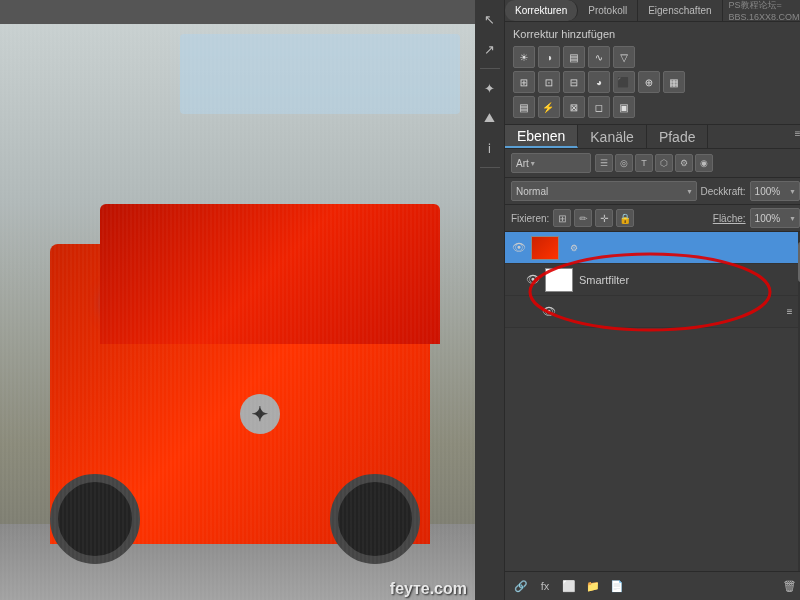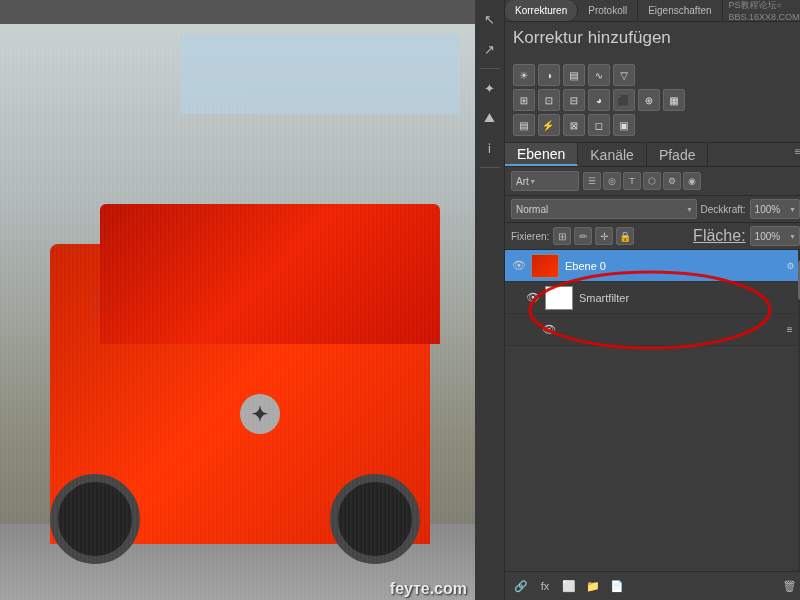"Korrektur hinzufügen" .korrekturen-title { font-size: 17px -> 11px; margin-bottom: 16px -> 6px }
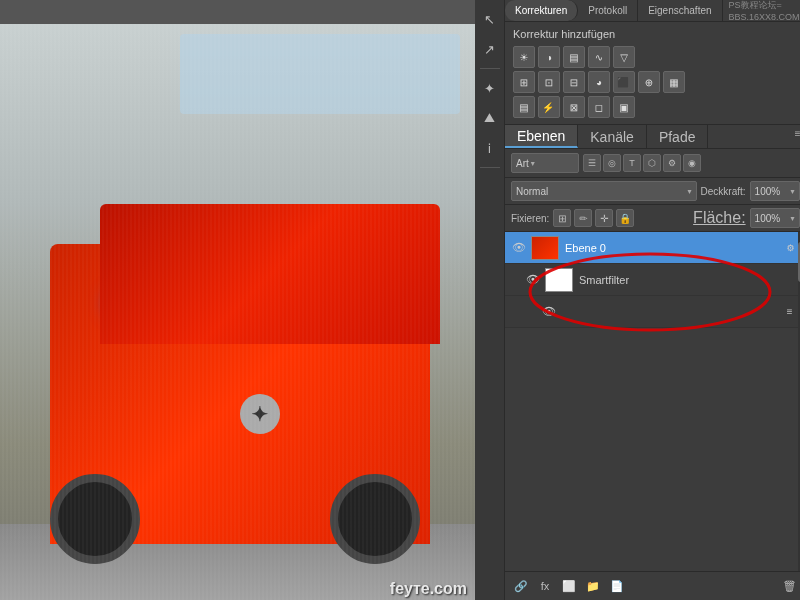"Art" .dropdown-select { width: 68px -> 80px }
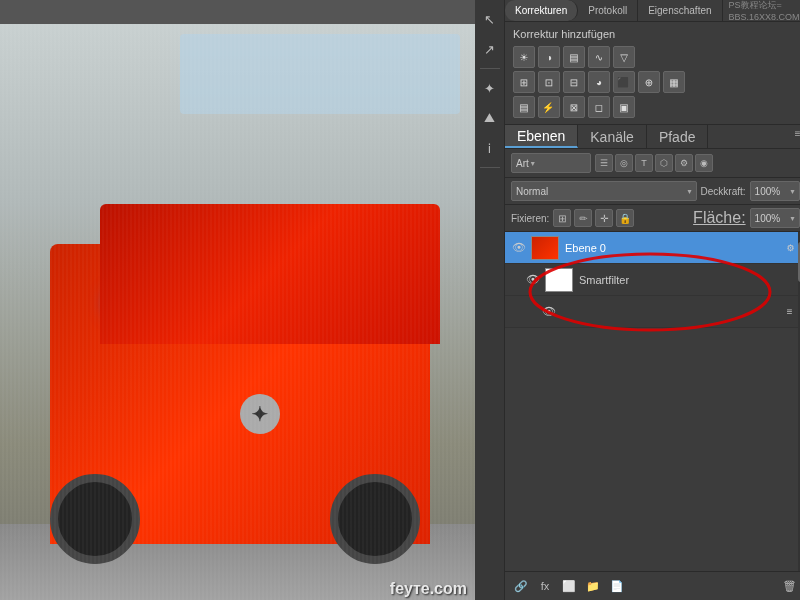"Fläche:" .flache-label { font-size: 16px -> 10px }
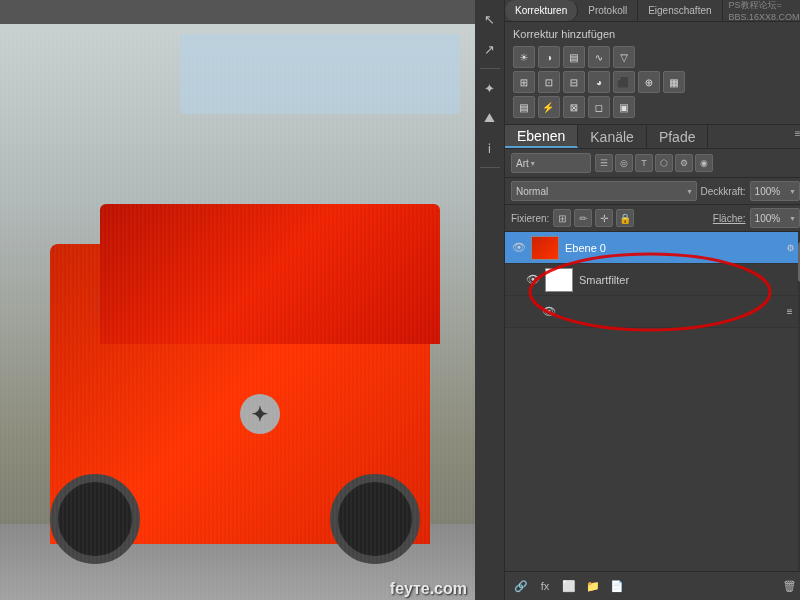"Ebene 0" span.layer-name { html: <span>Ebene 0</span> -> none }
